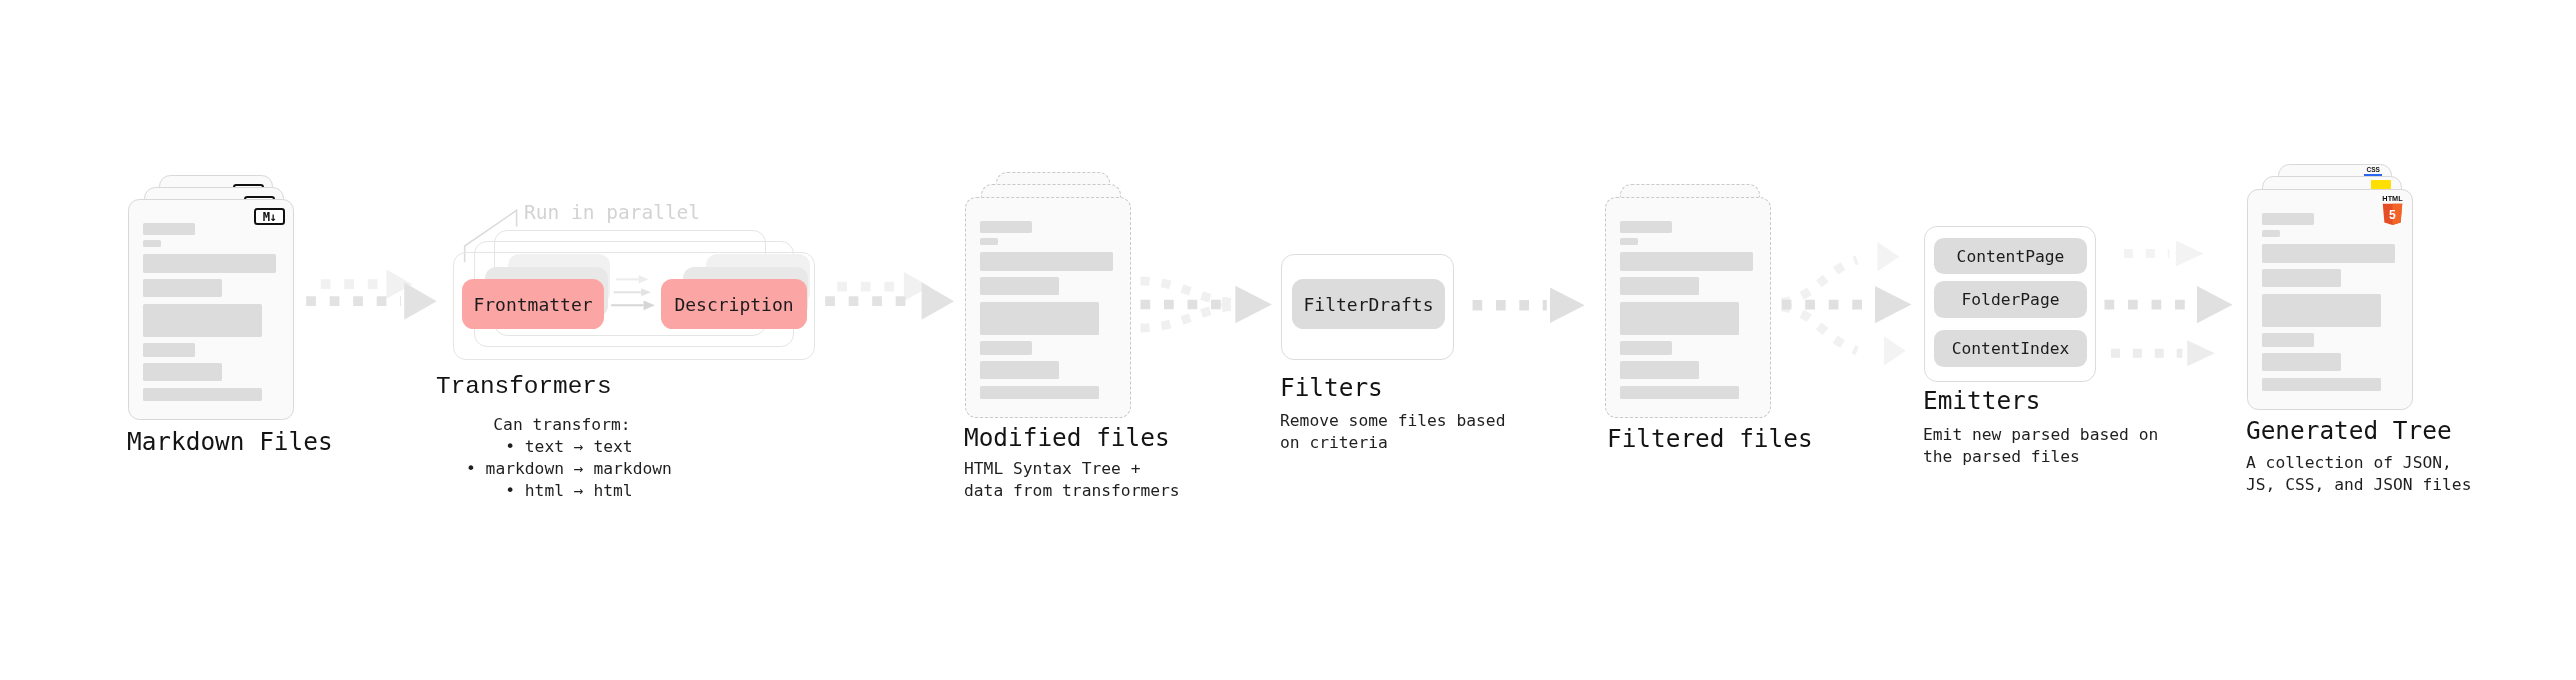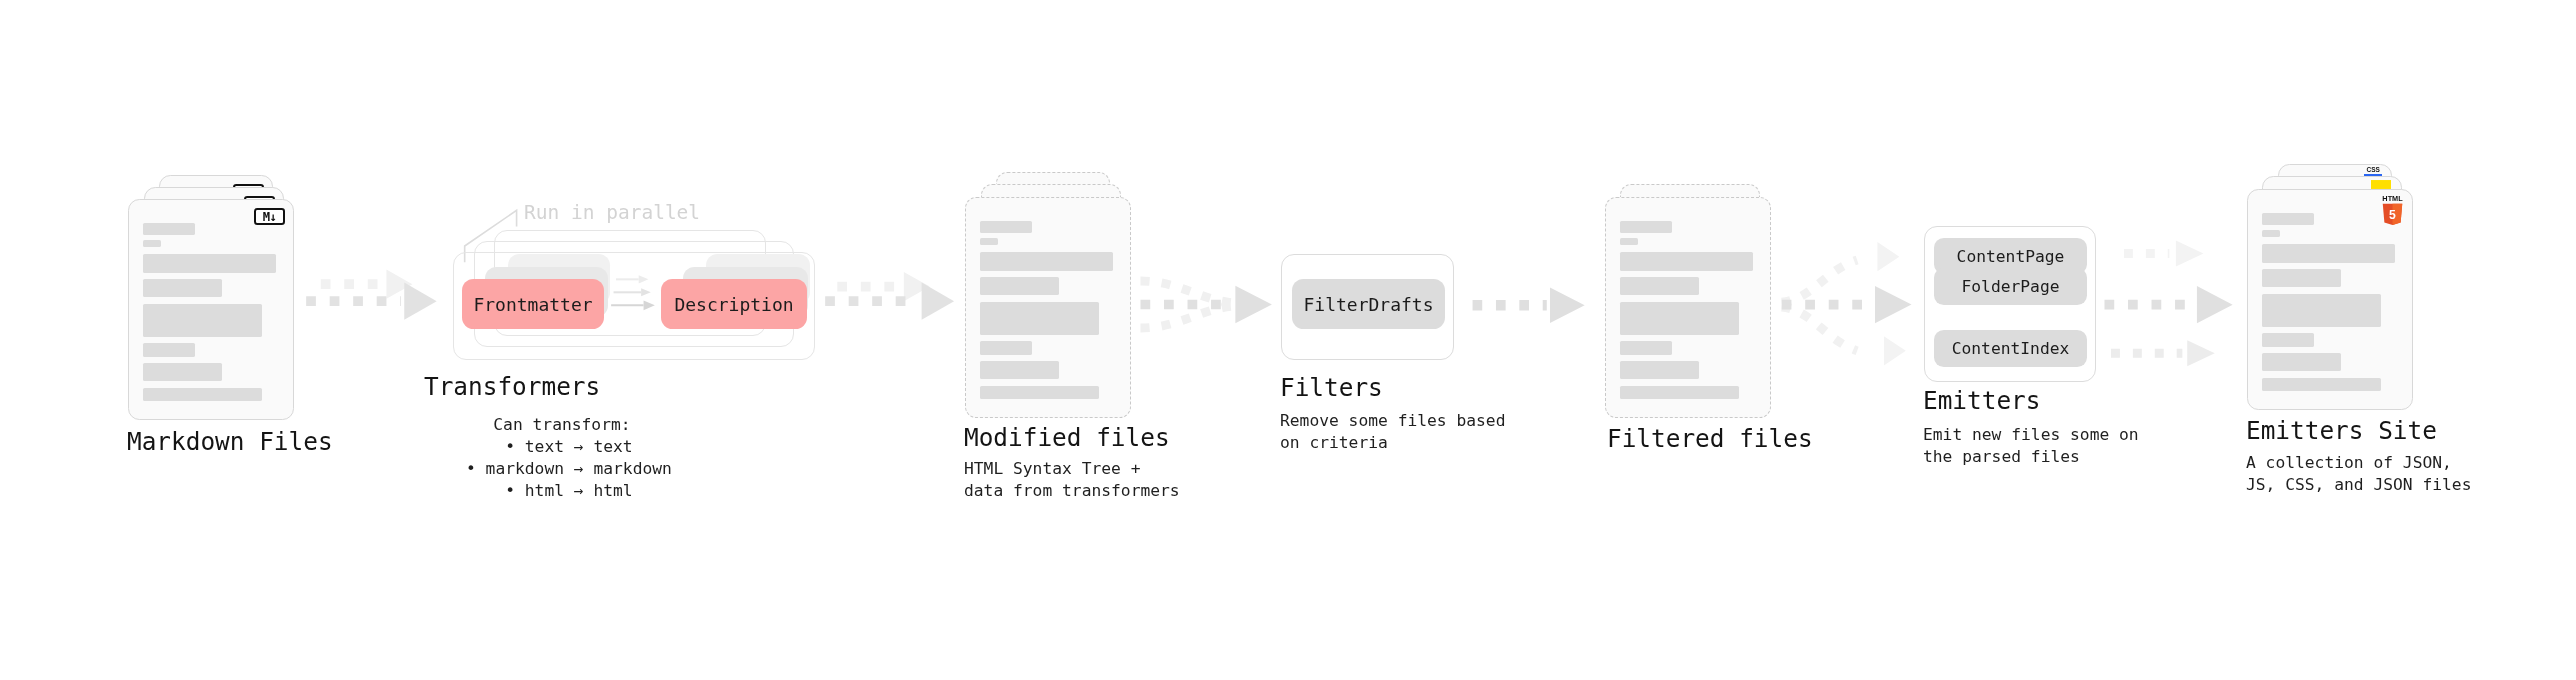"FolderPage" .e-pill2 { top: 268px -> 281px }
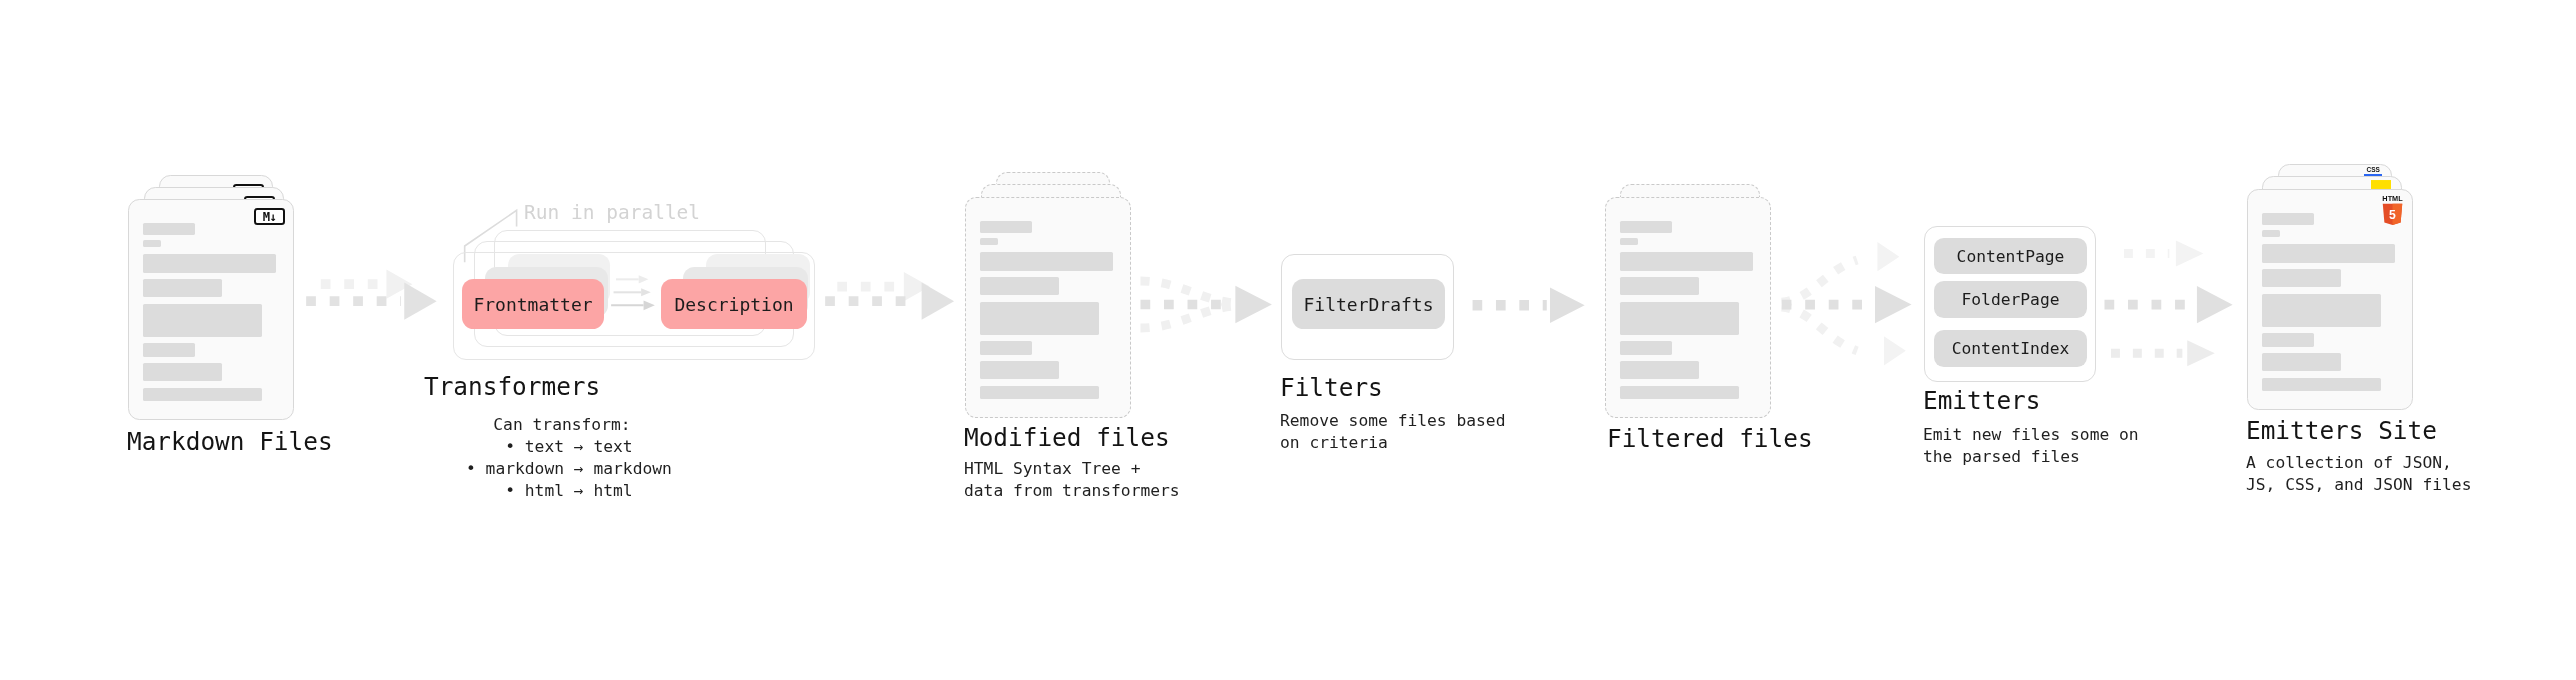"Transformers" .title-transformers { font-family: none -> Liberation Mono, monospace; left: 424px -> 436px }
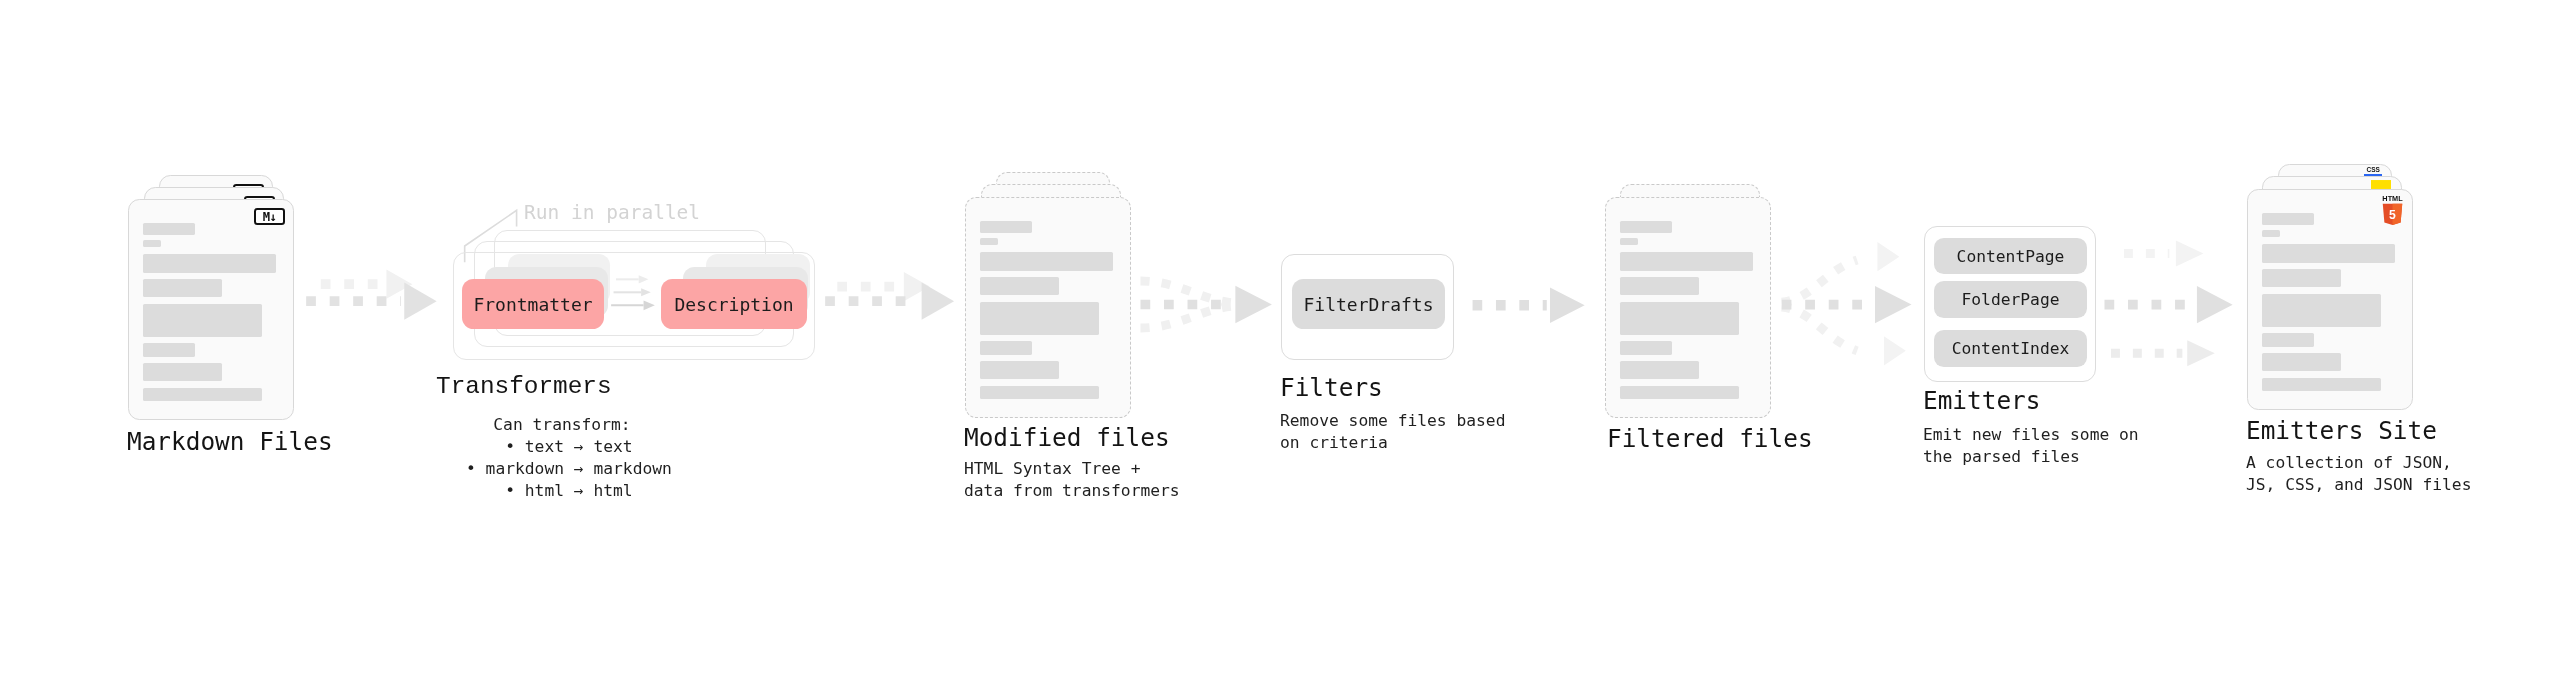"Emit new files some on" div { text: files some -> parsed based }
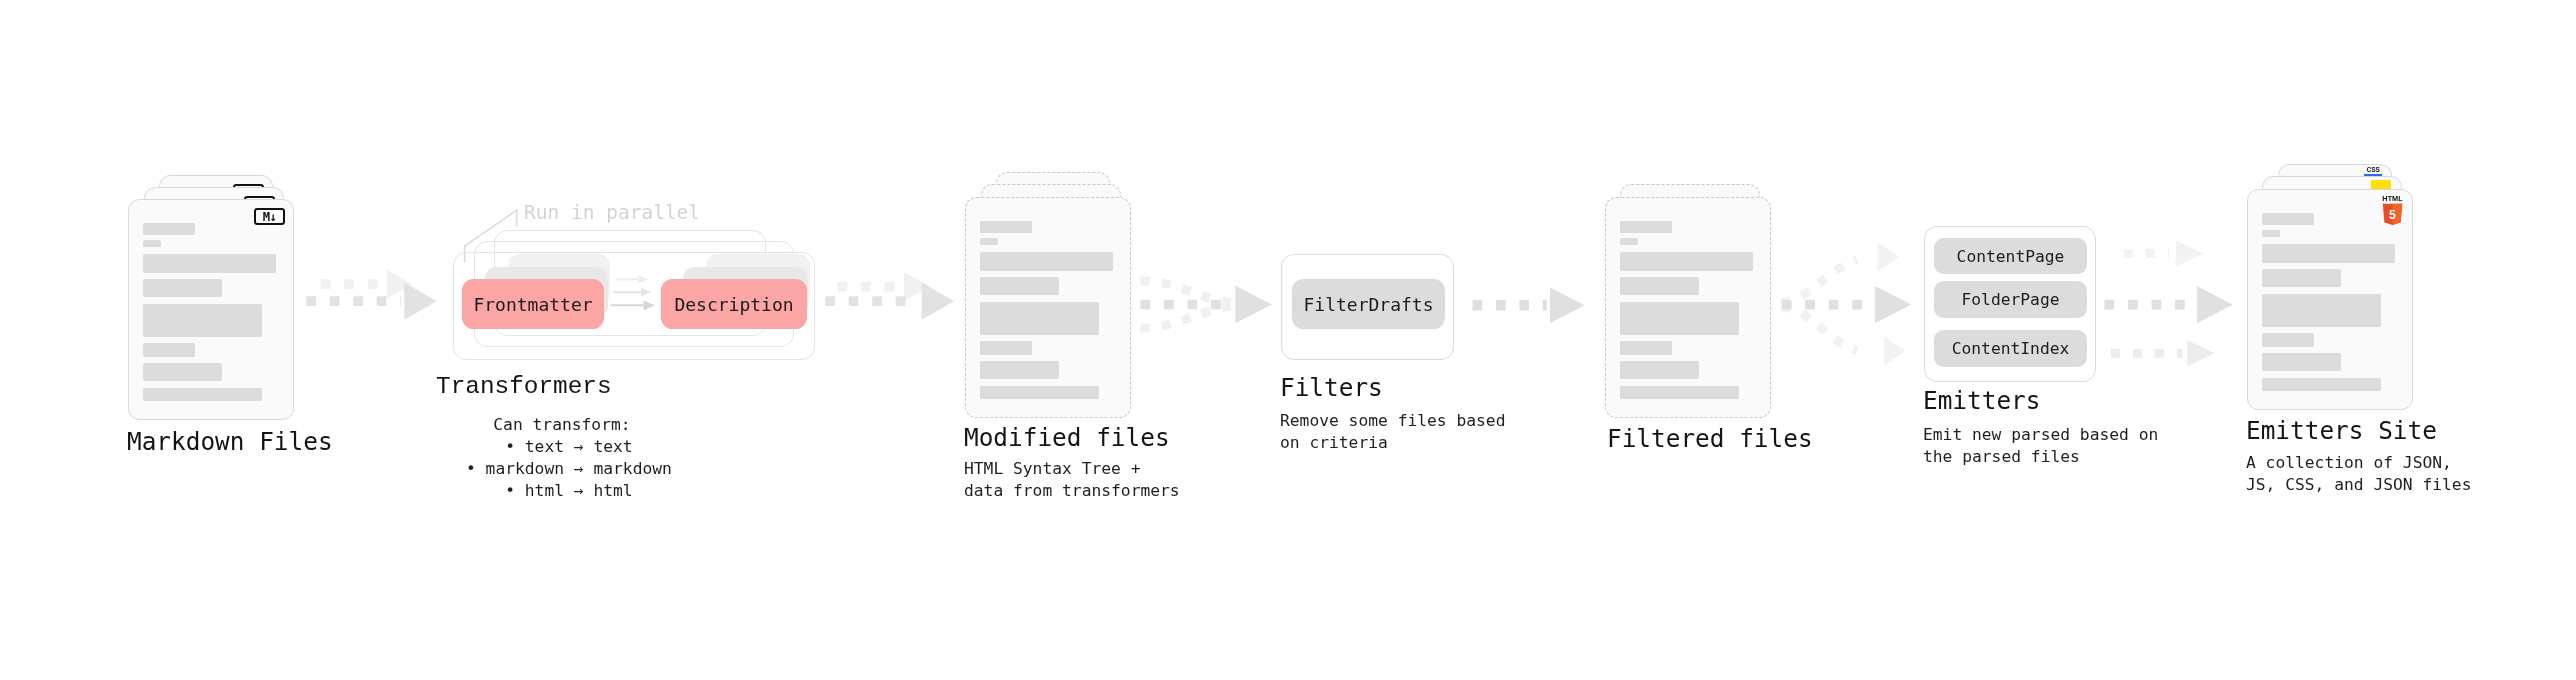"Emitters Site" div.title { text: Emitters Site -> Generated Tree }
